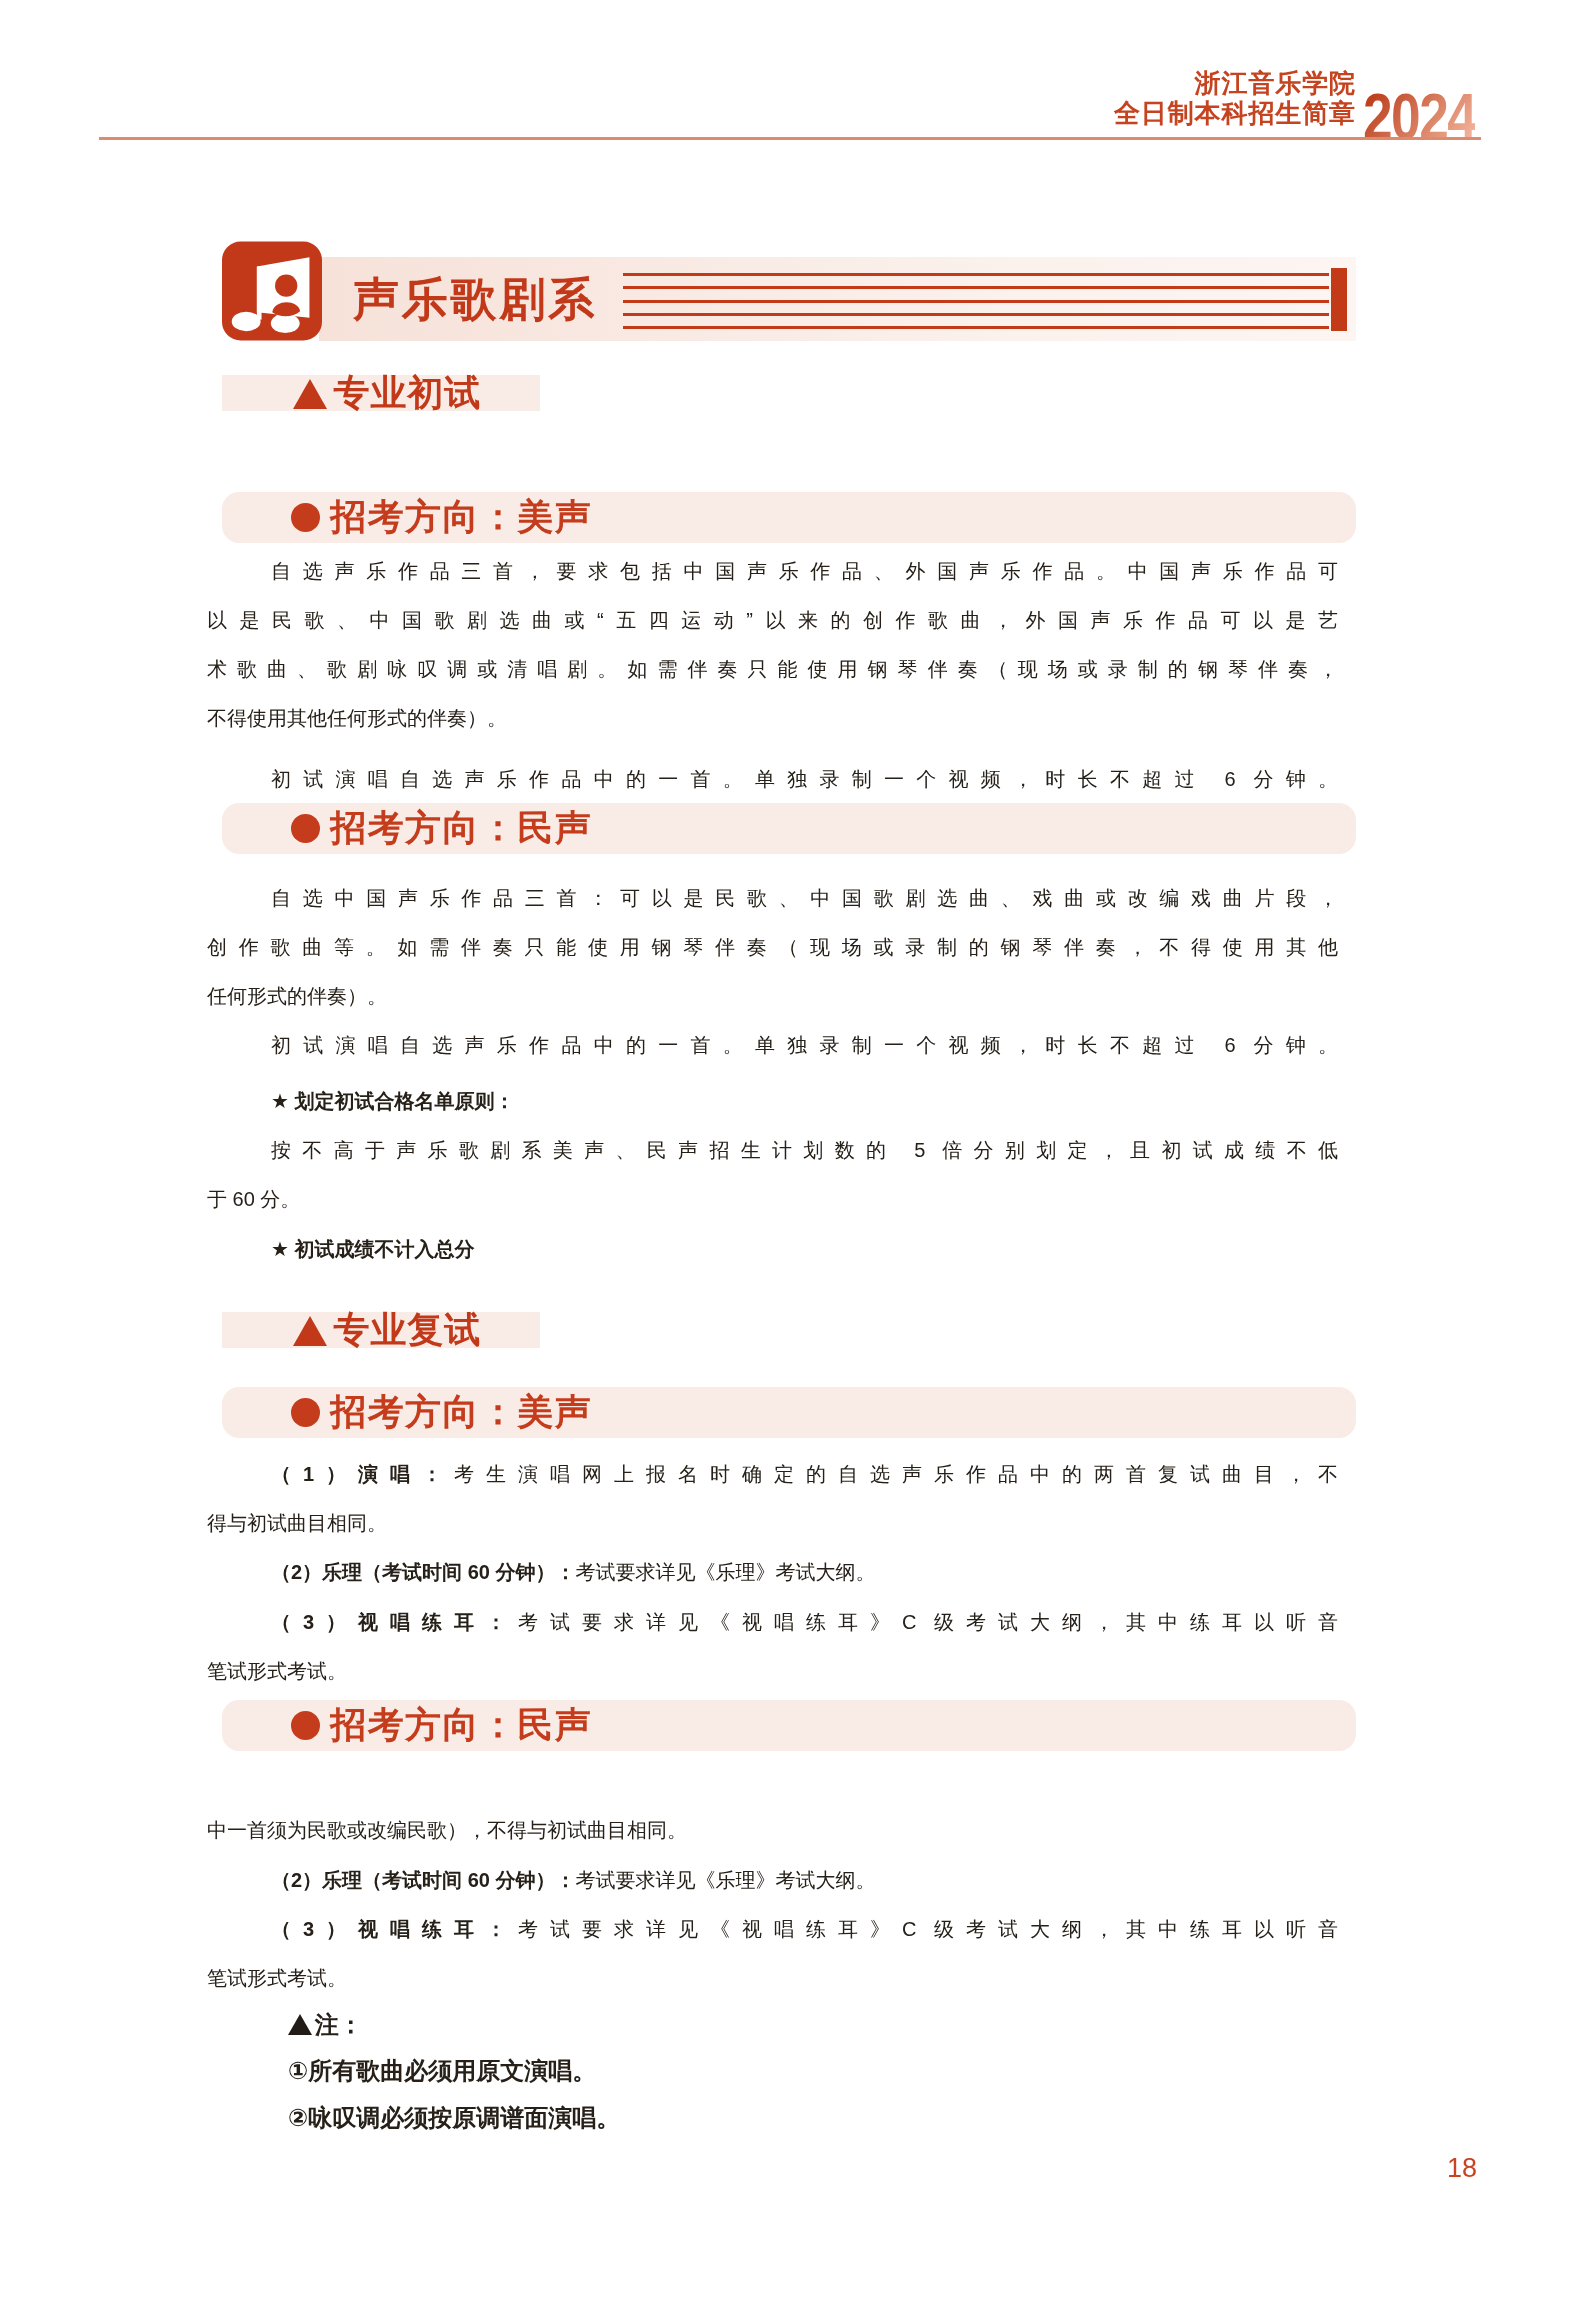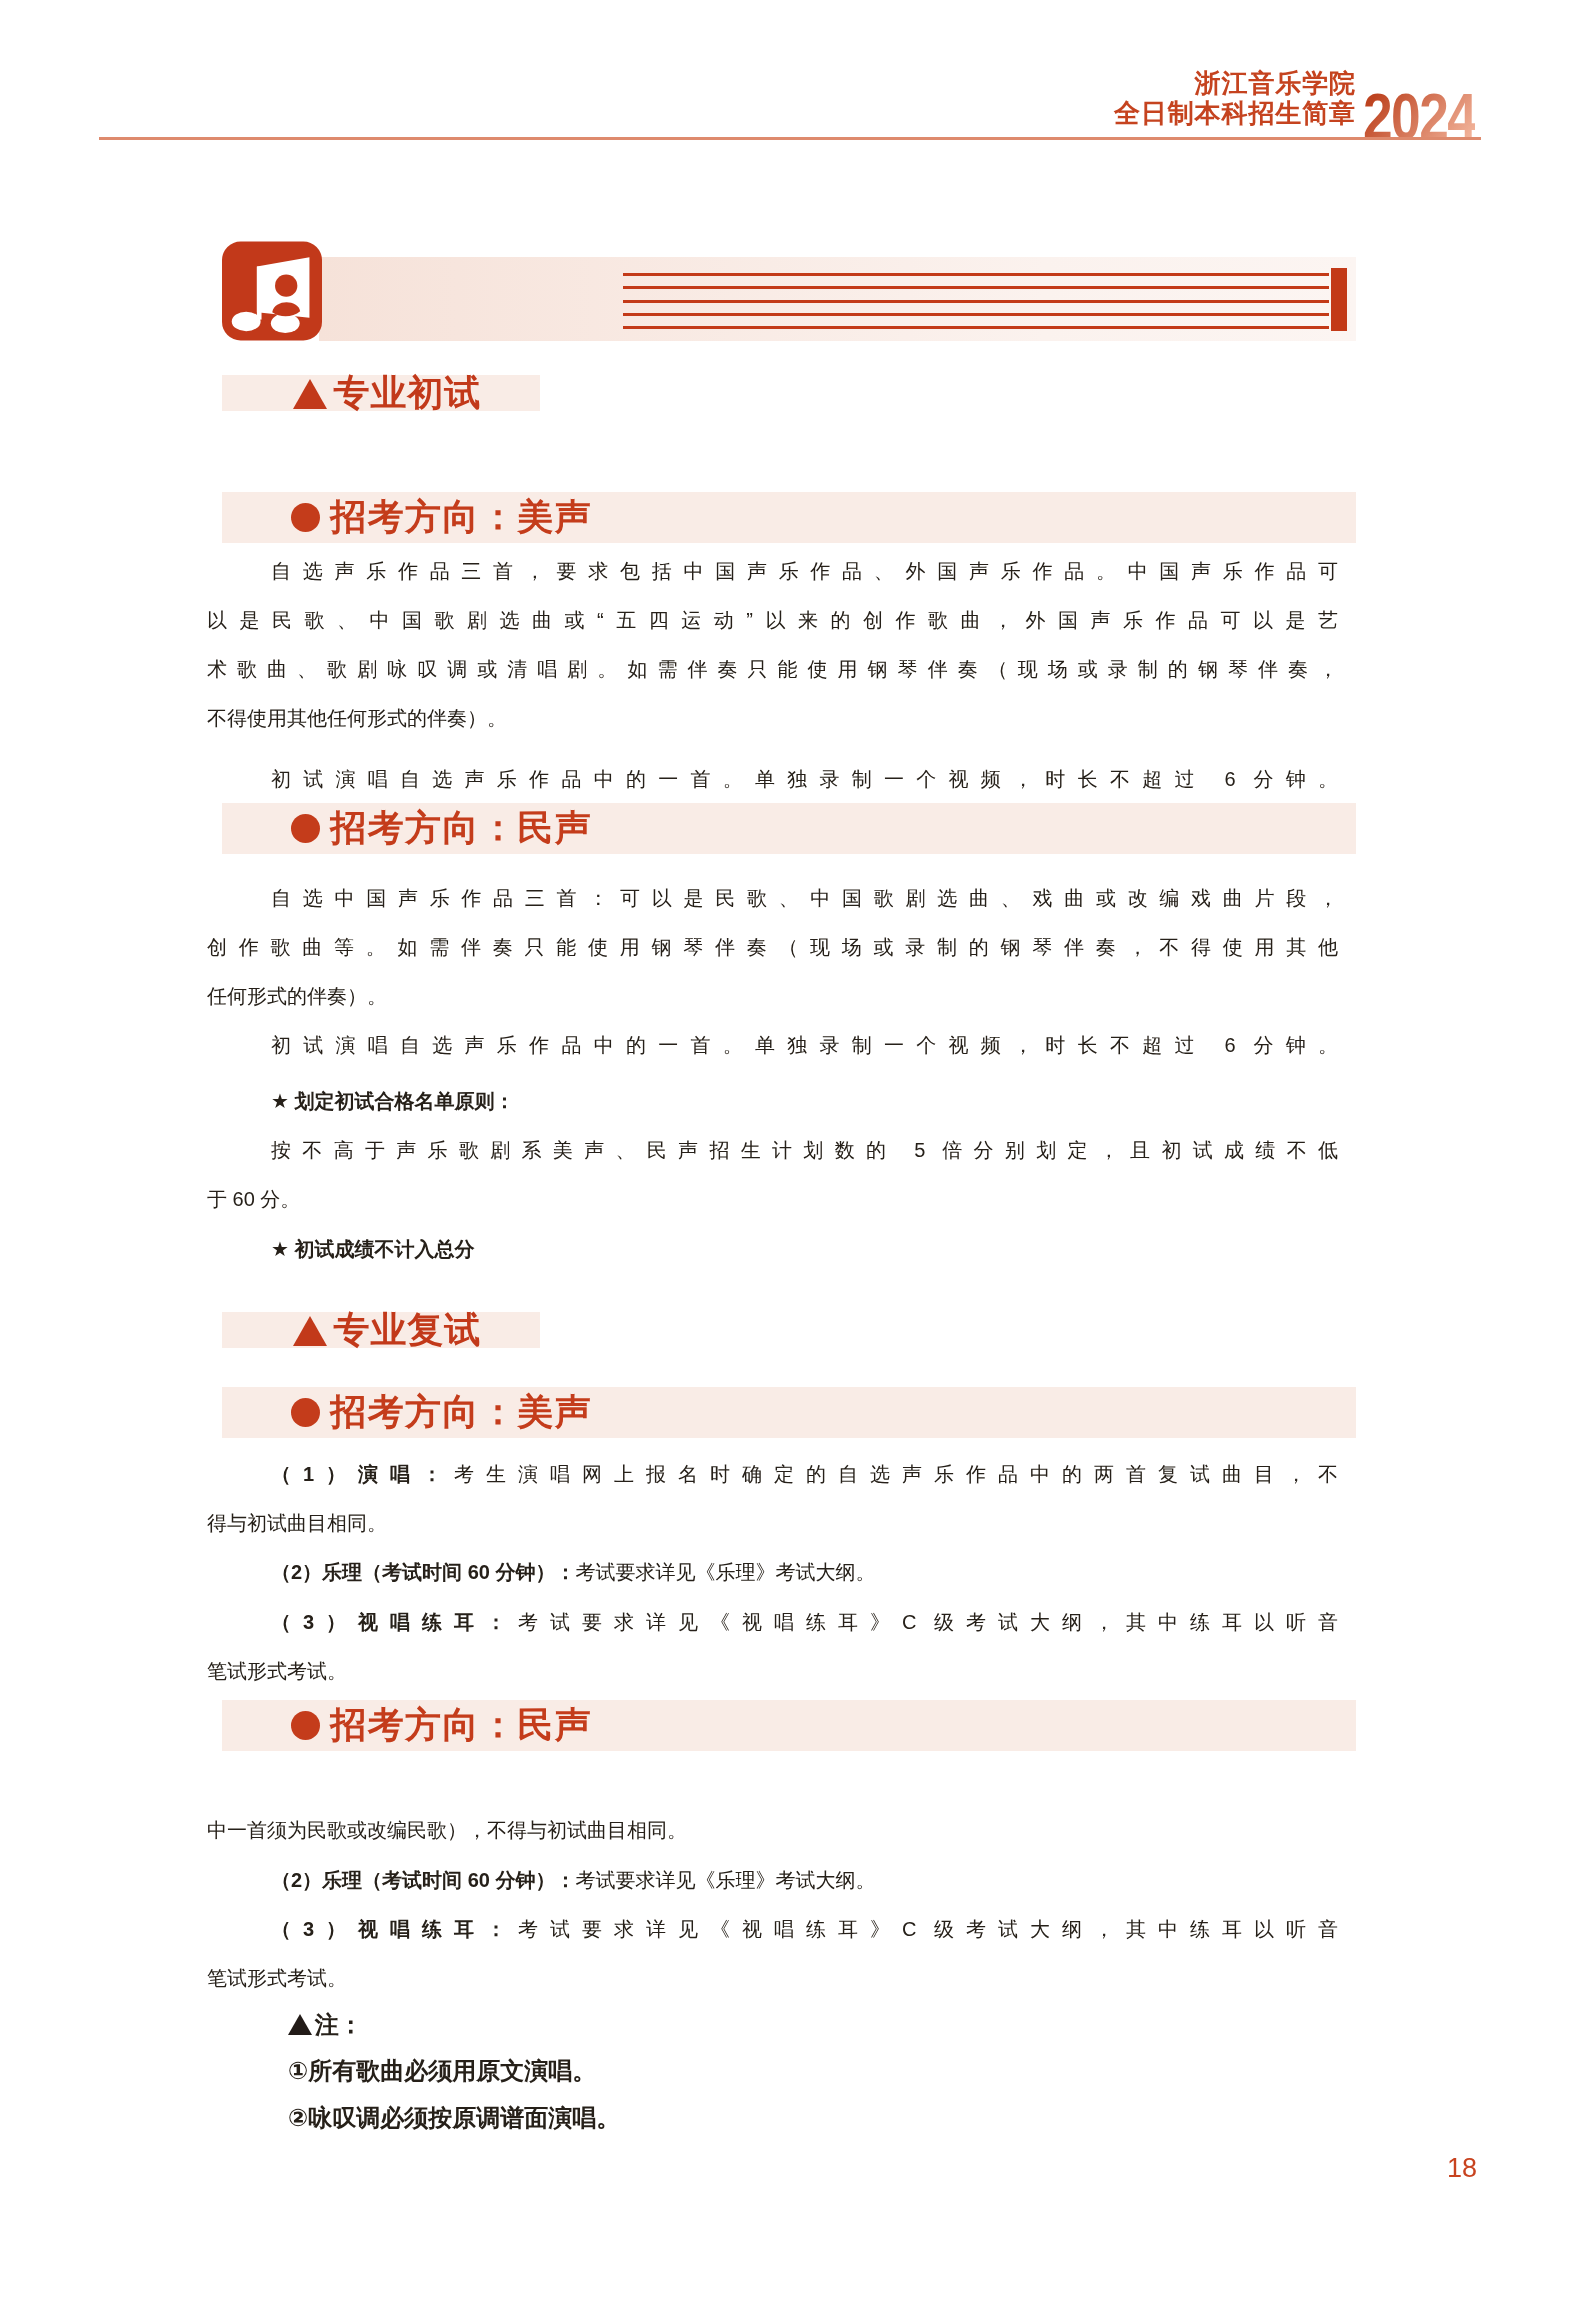"声乐歌剧系" div.dept-title { html: none -> <div>声乐歌剧系</div> }
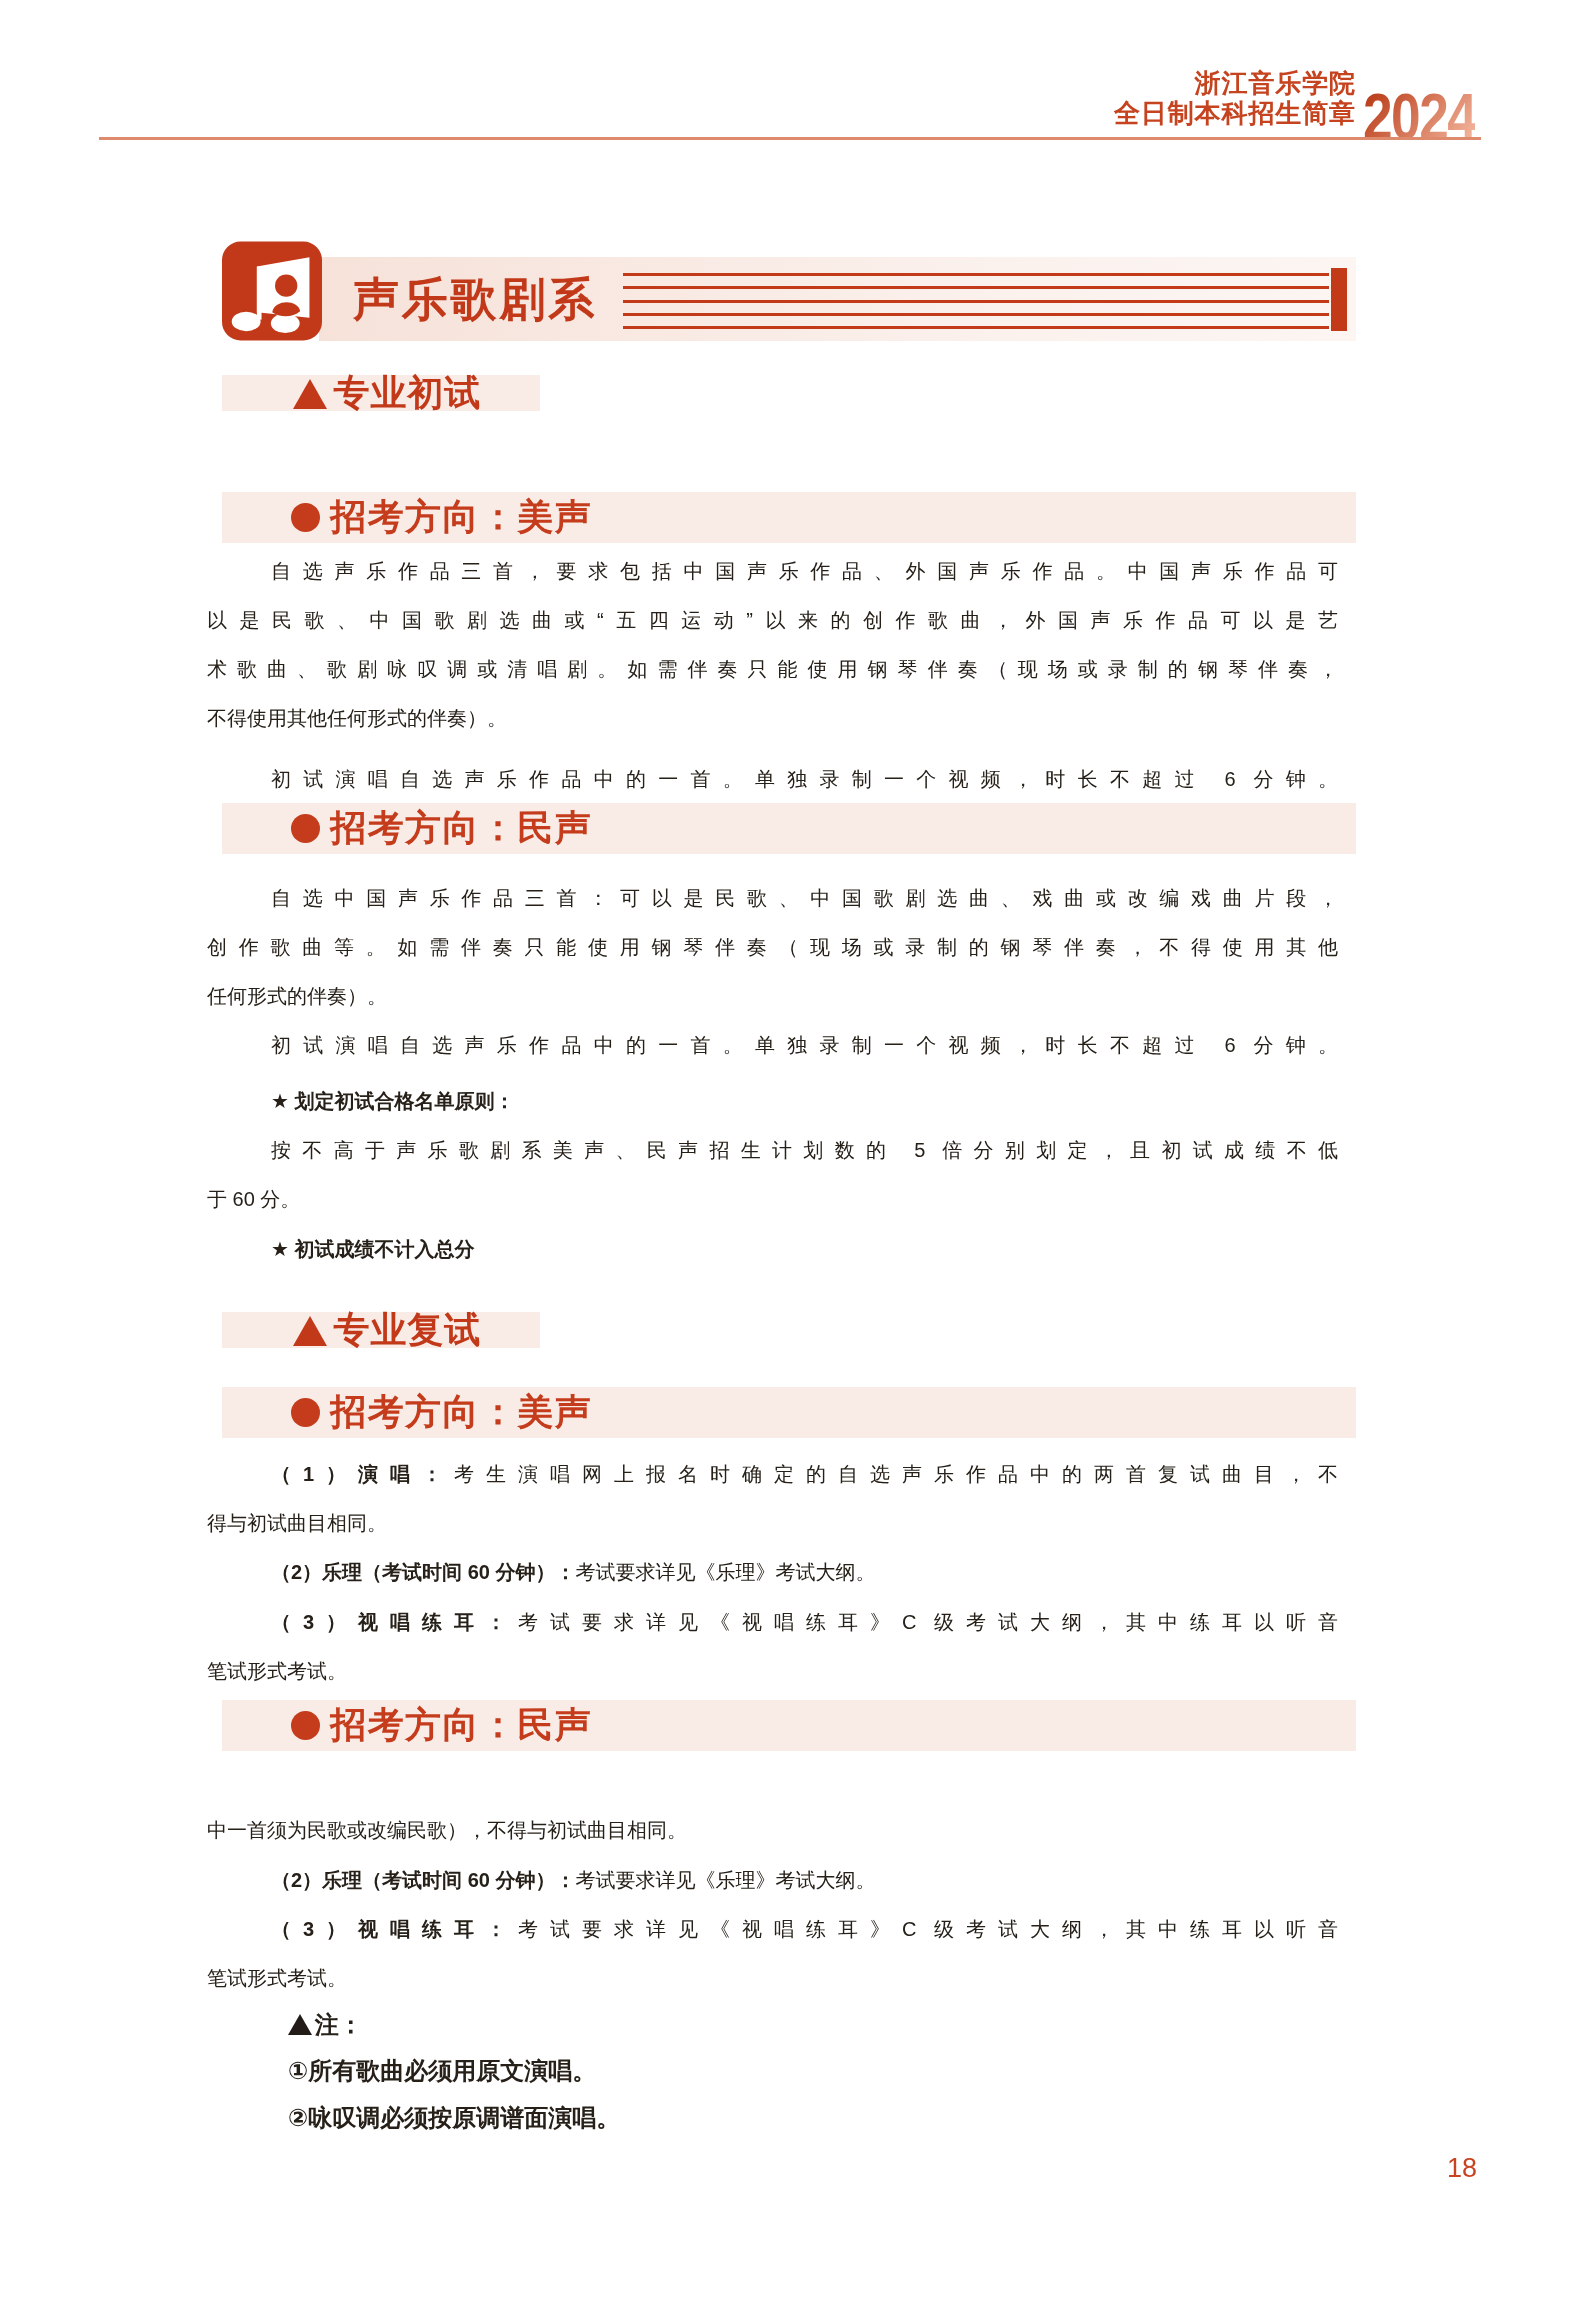"招考方向：美声" .dirbar { border-radius: none -> 17px }
